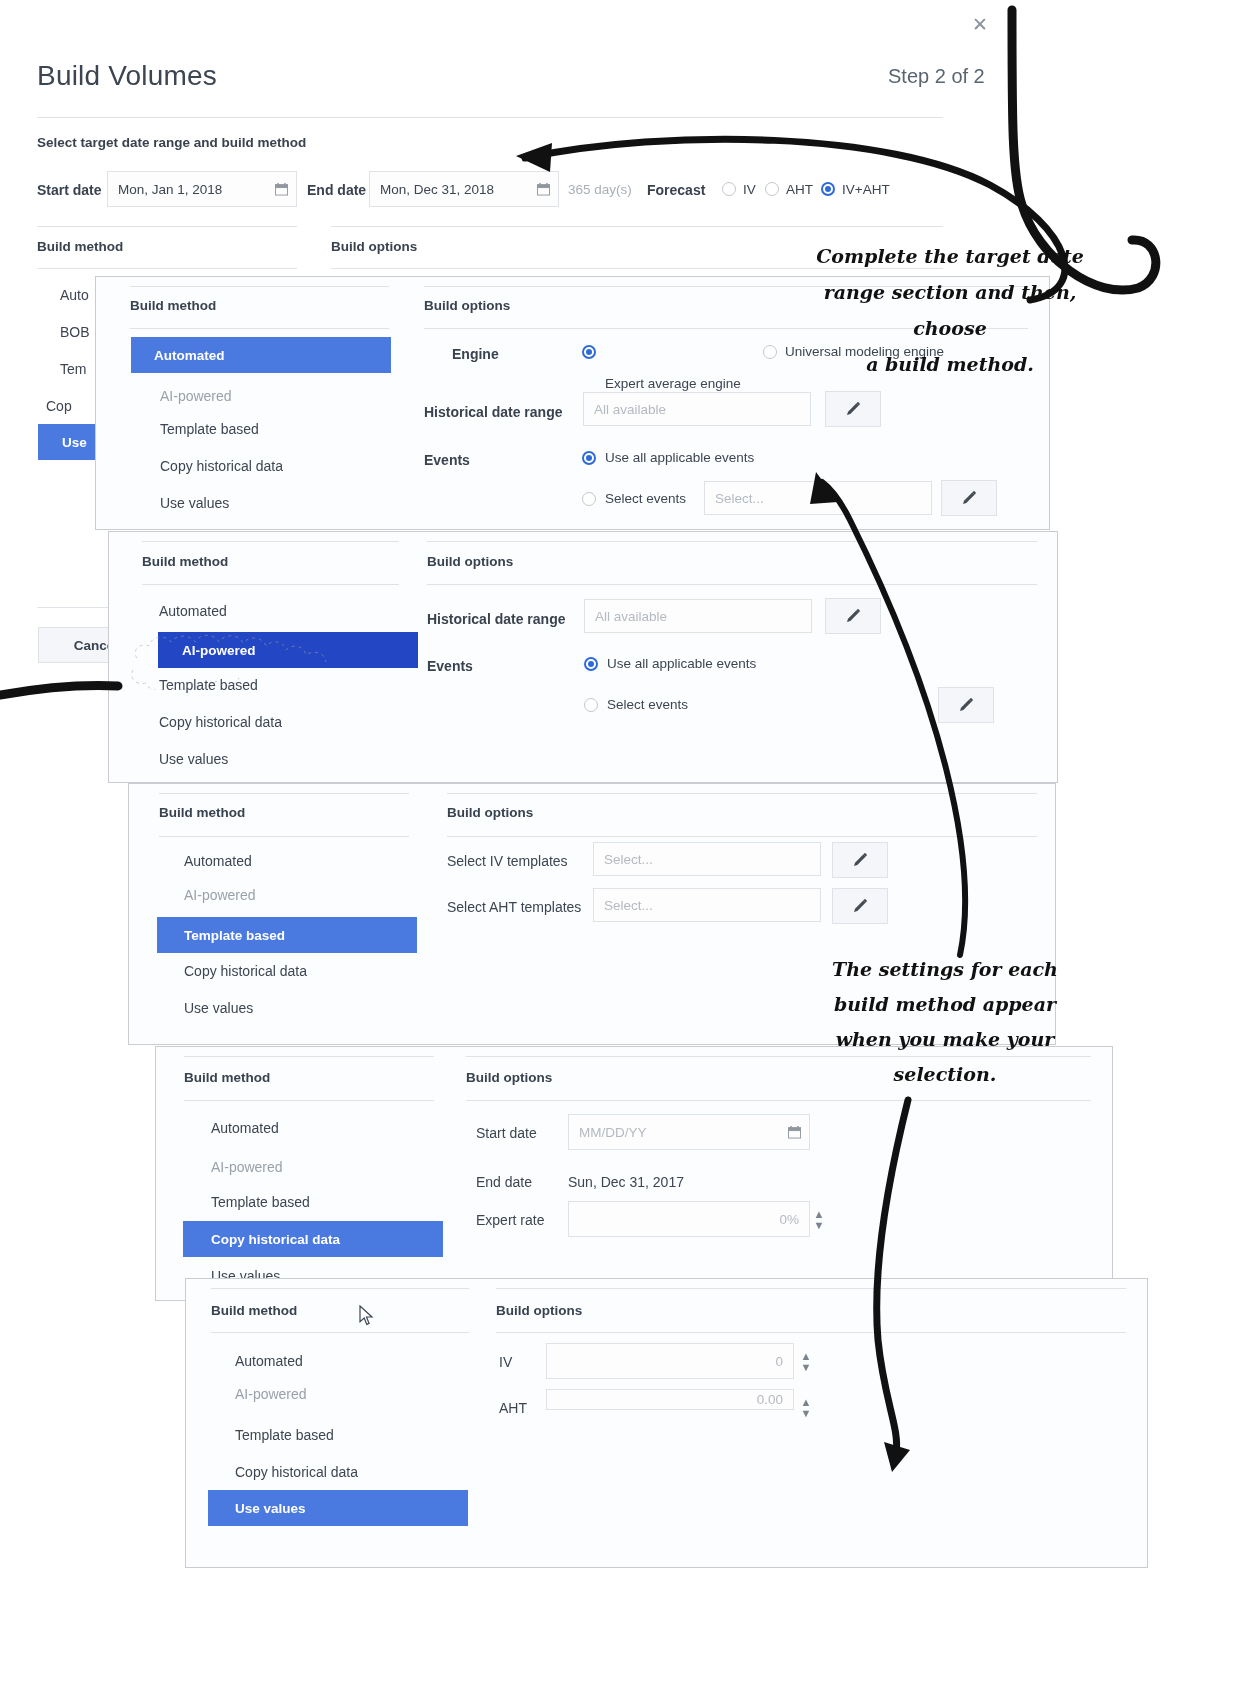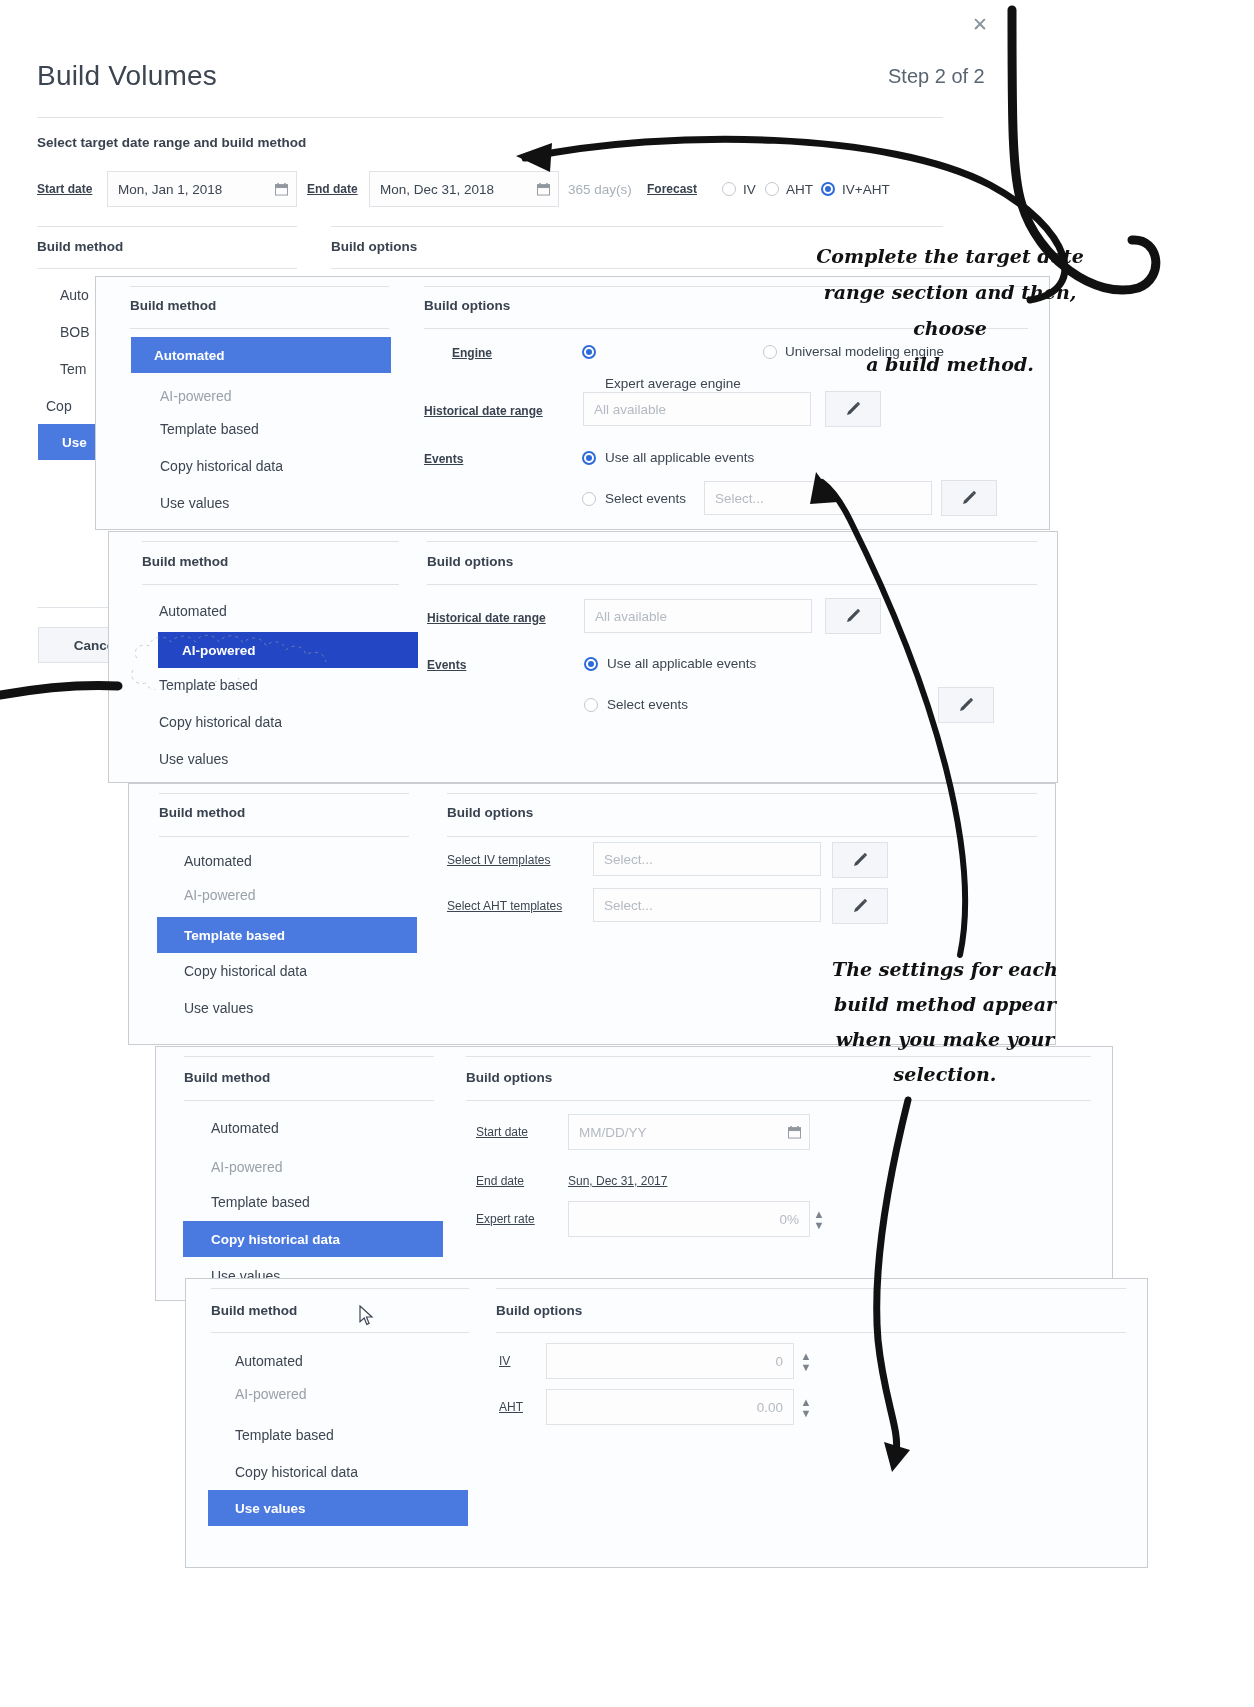"Start date" .fld-label { font-size: 12px -> 14px; text-decoration: underline -> none }
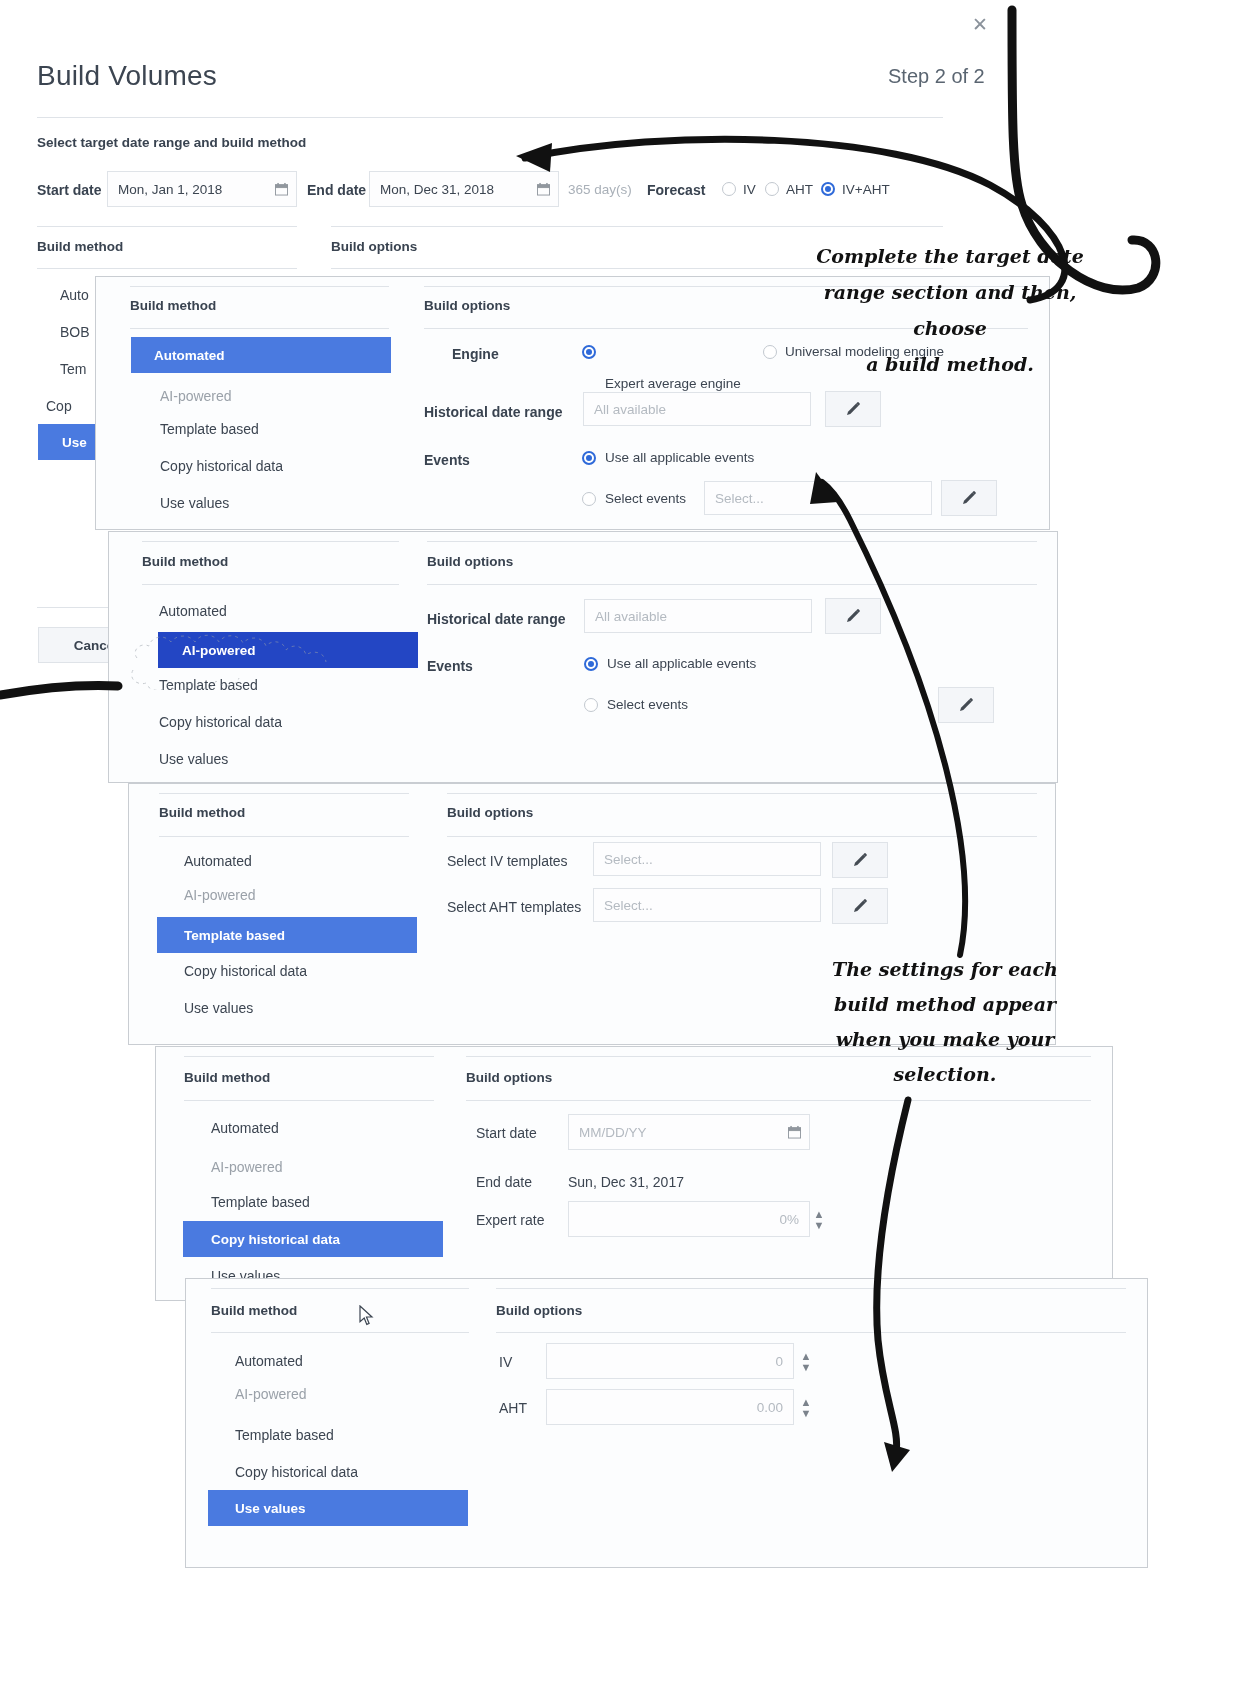"0.00" div.textbox { height: 36px -> 21px }
